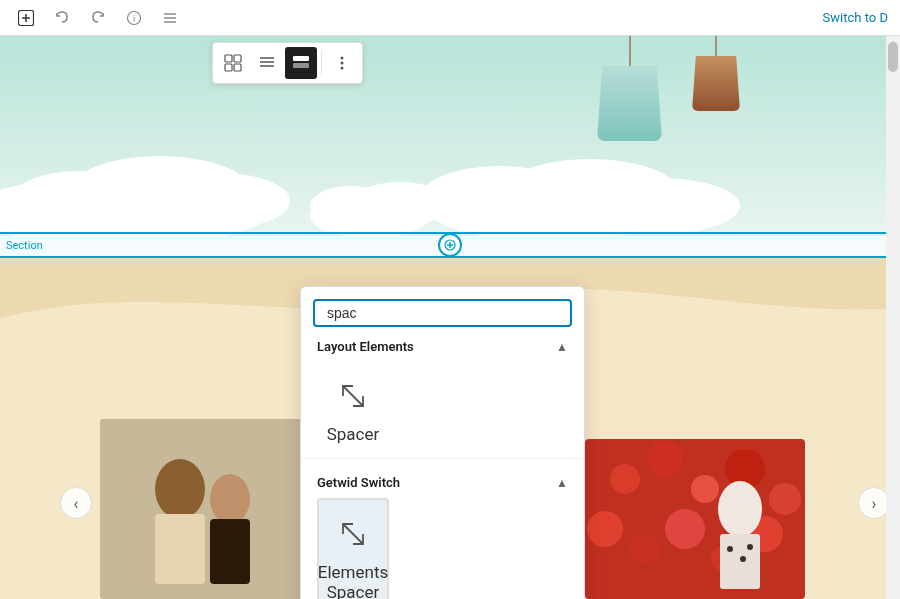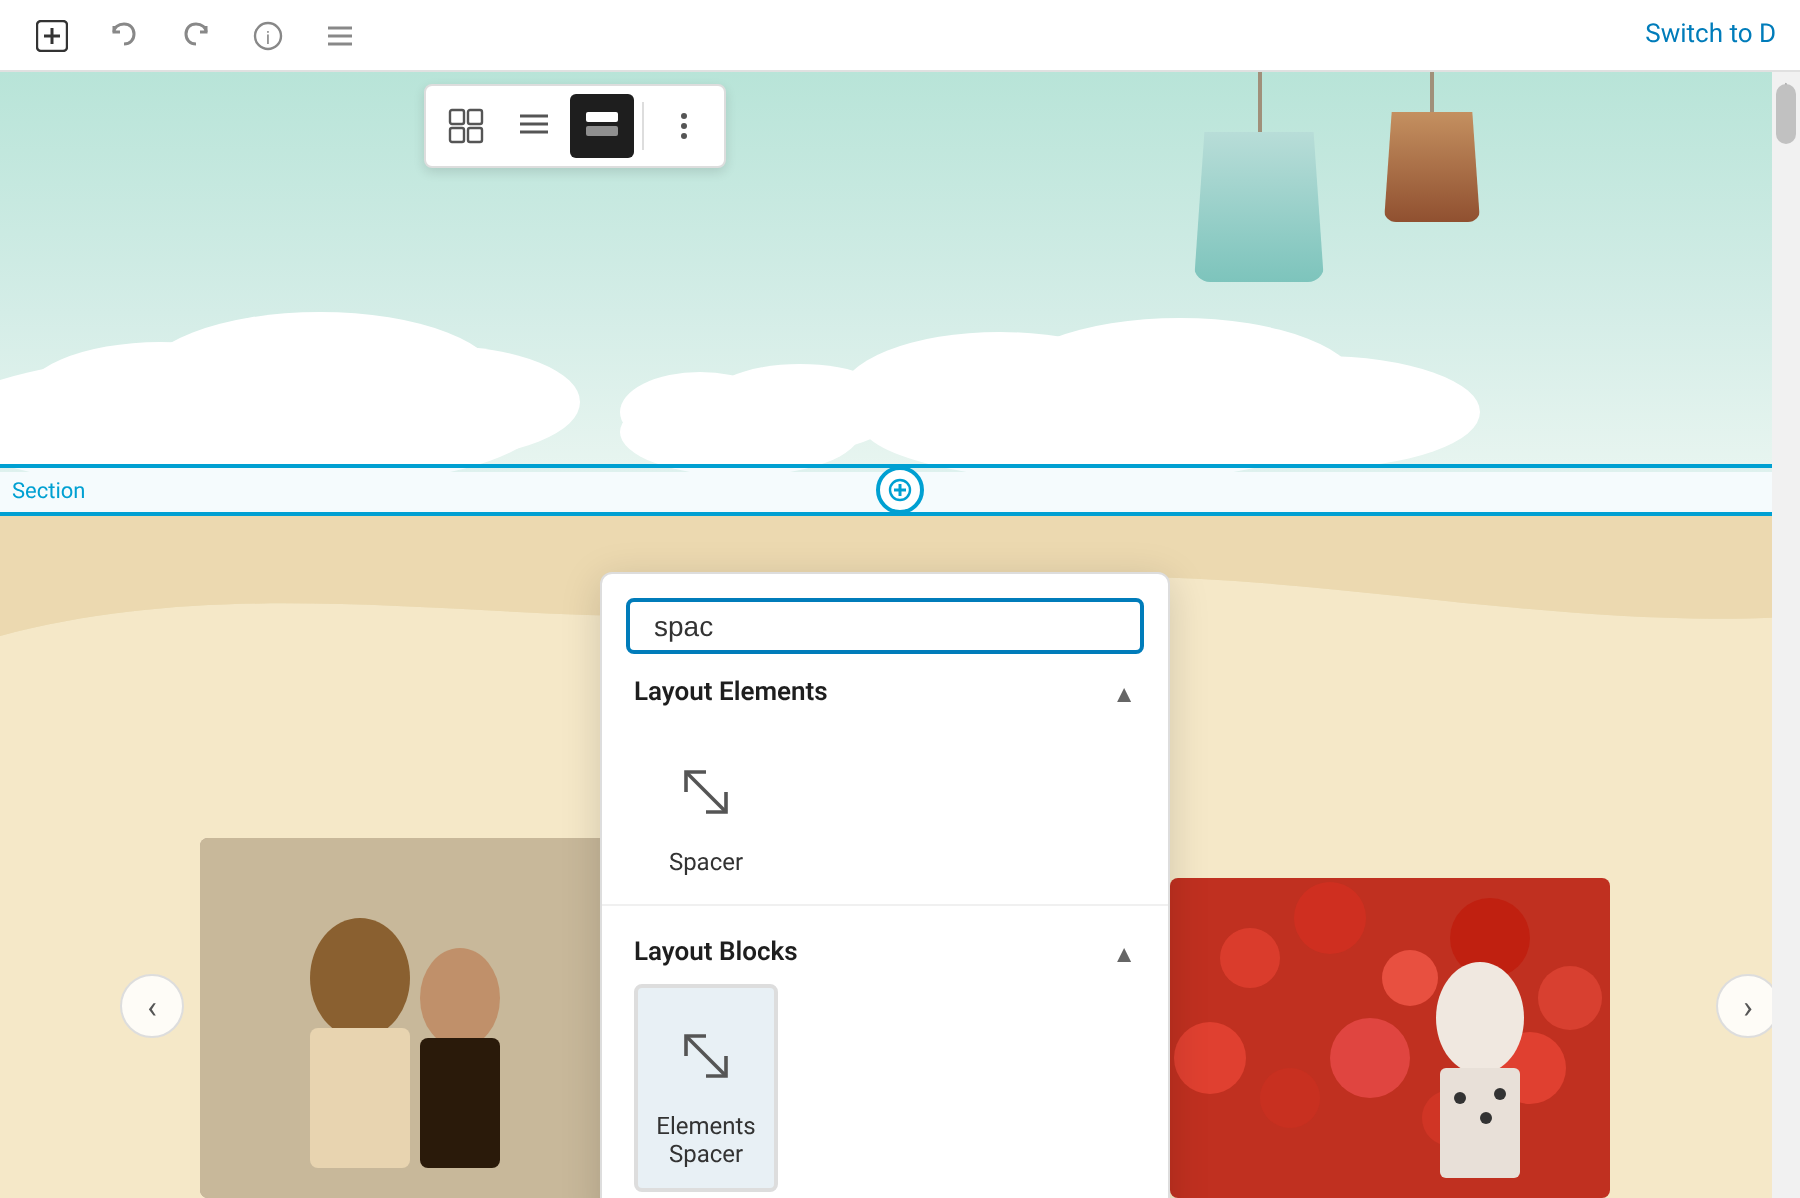"Spacer" .block-label { font-size: 12px -> 17px }
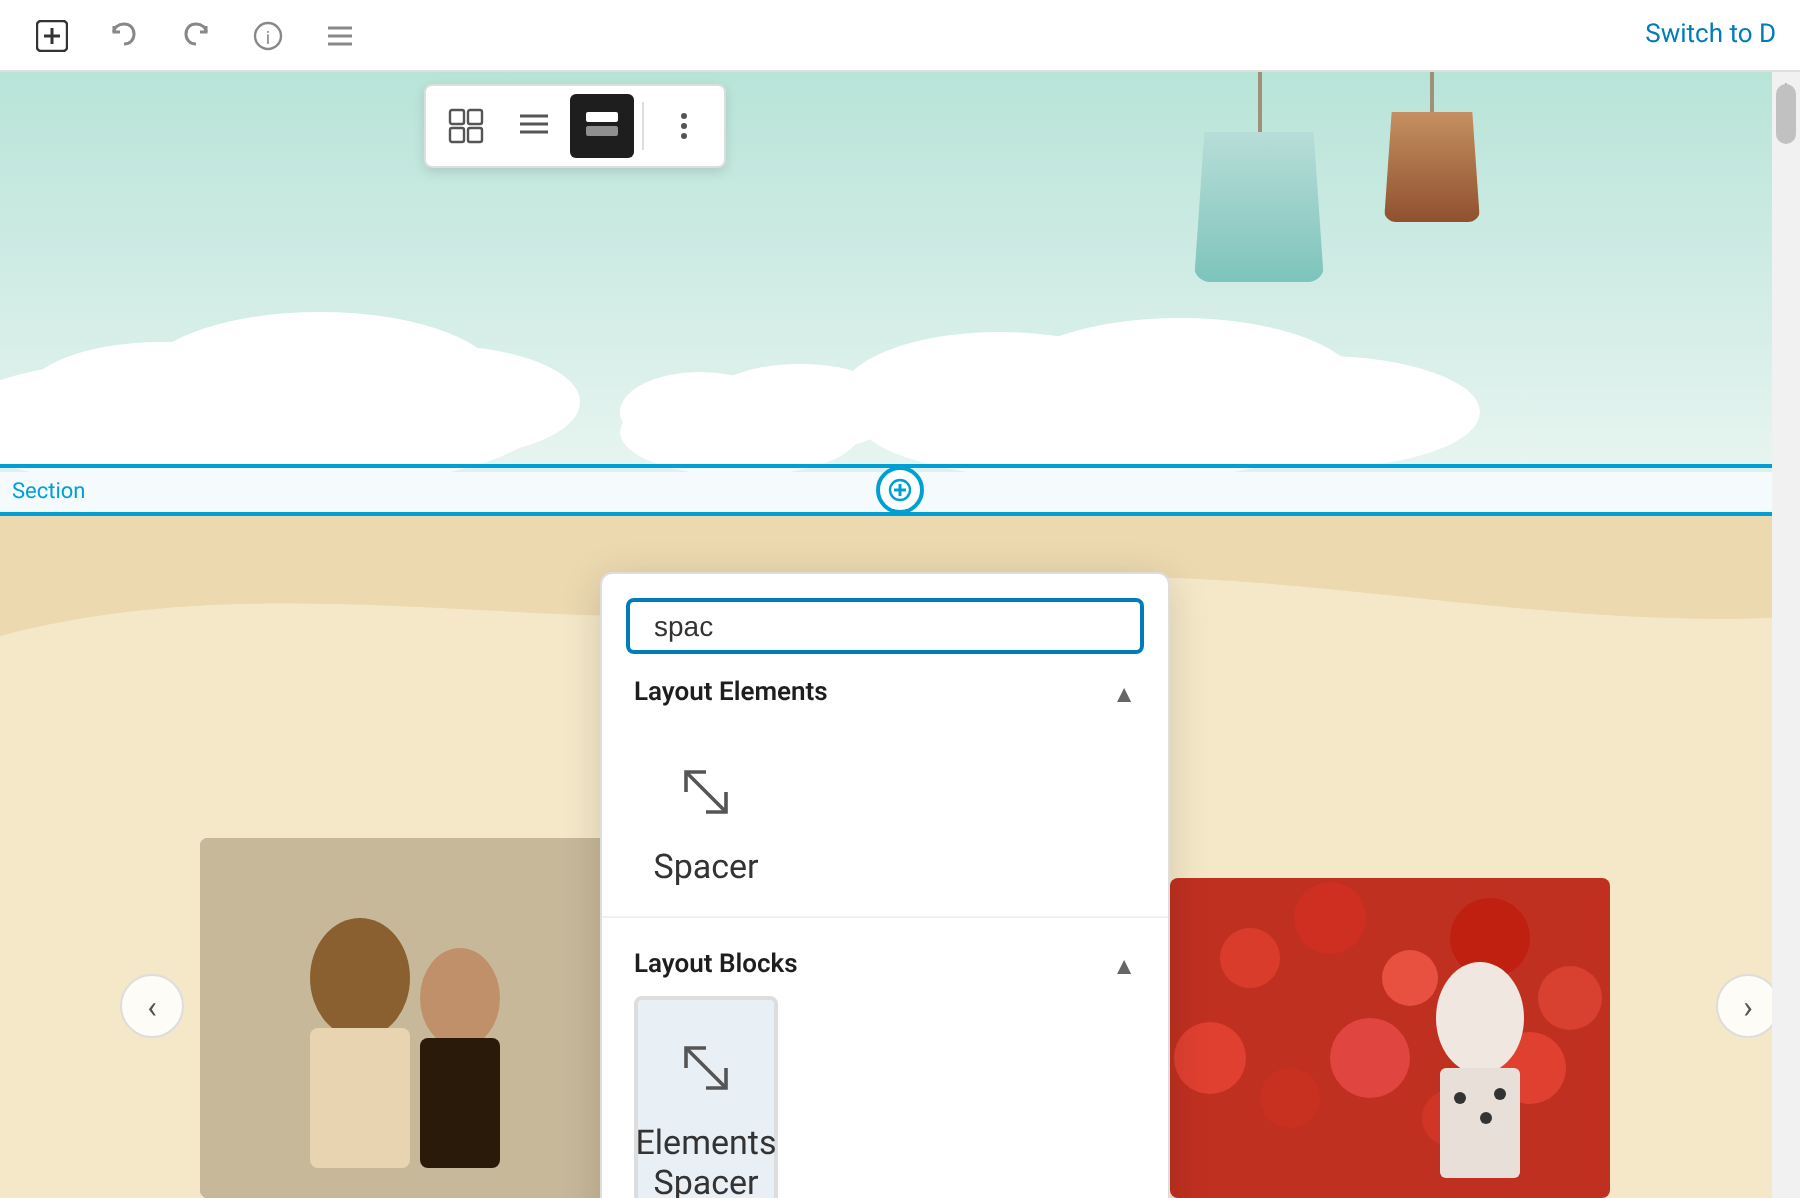"Layout Blocks" span { text: Layout Blocks -> Getwid Switch }
